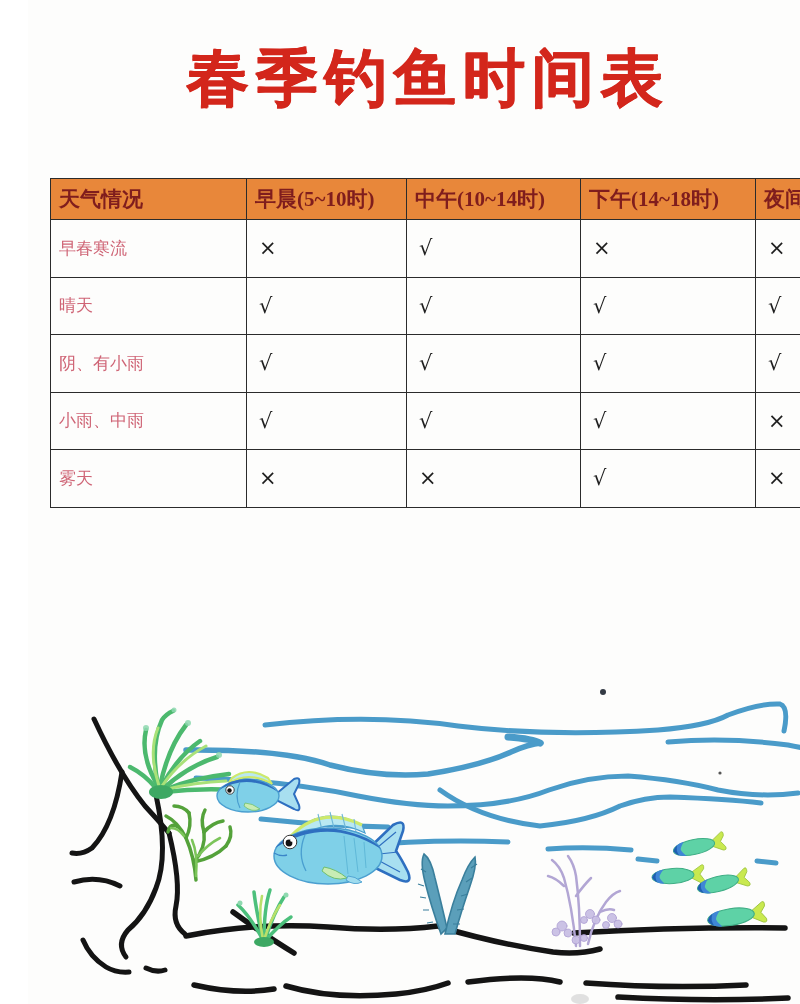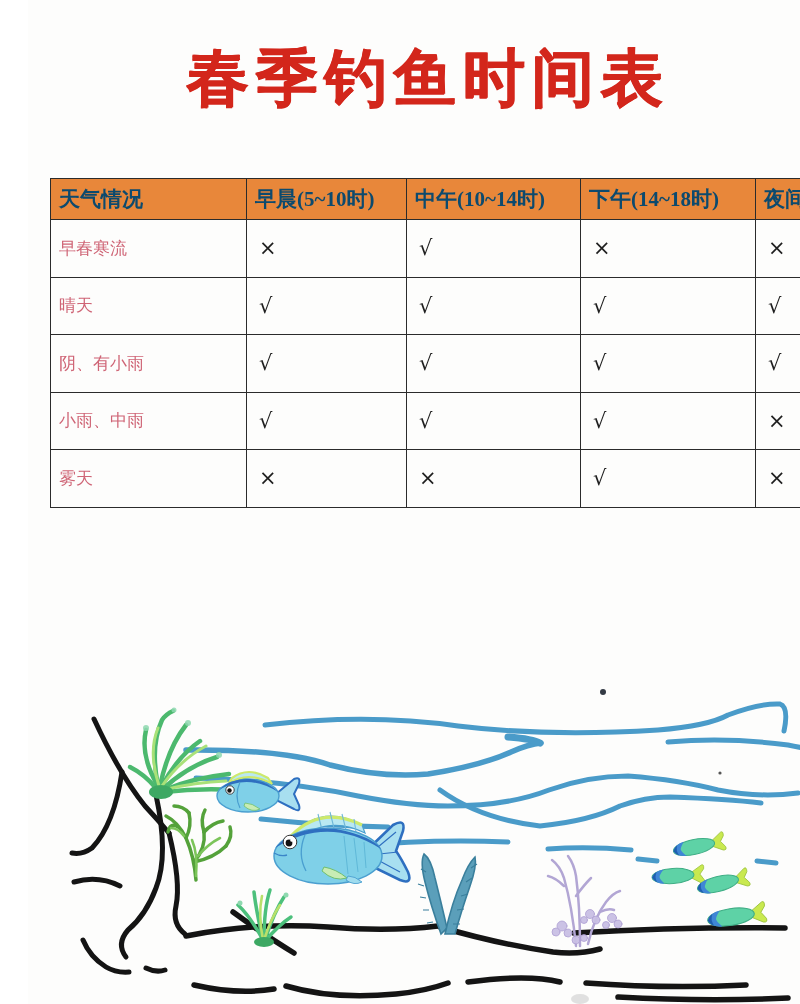"天气情况" .fish-table th { color: #0c4a6e -> #7f1d1d }
